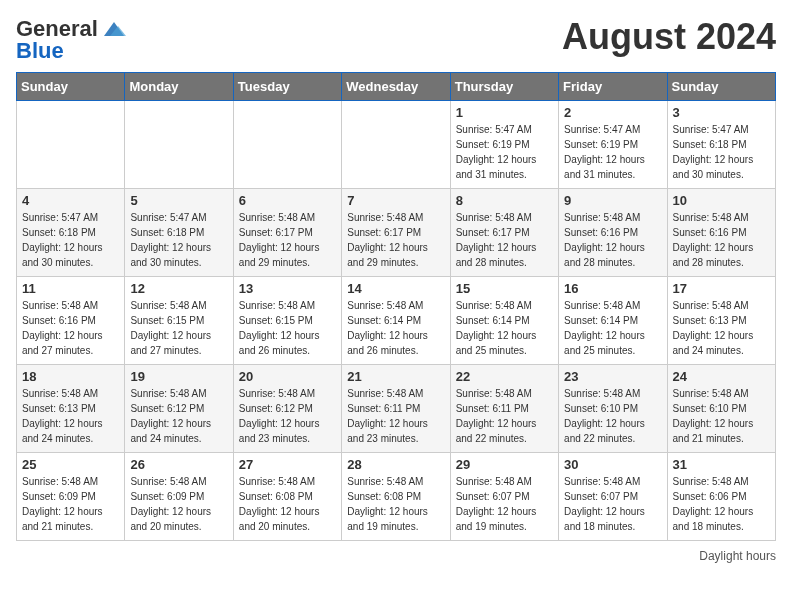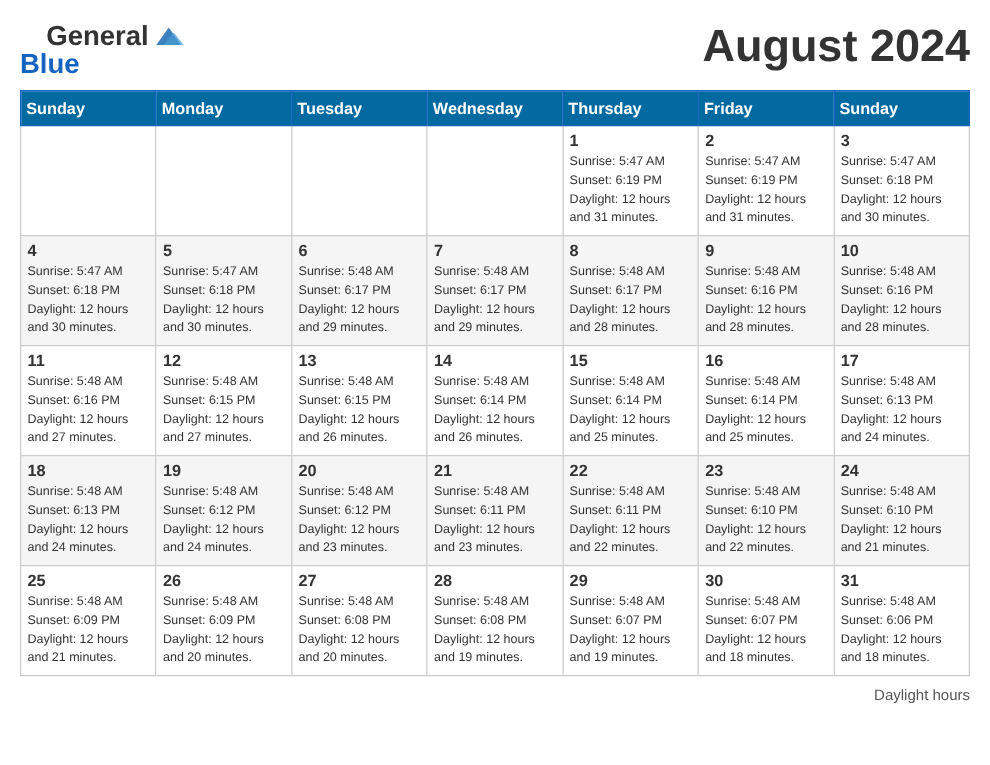"General" .logo-row { margin-left: 21px -> none }
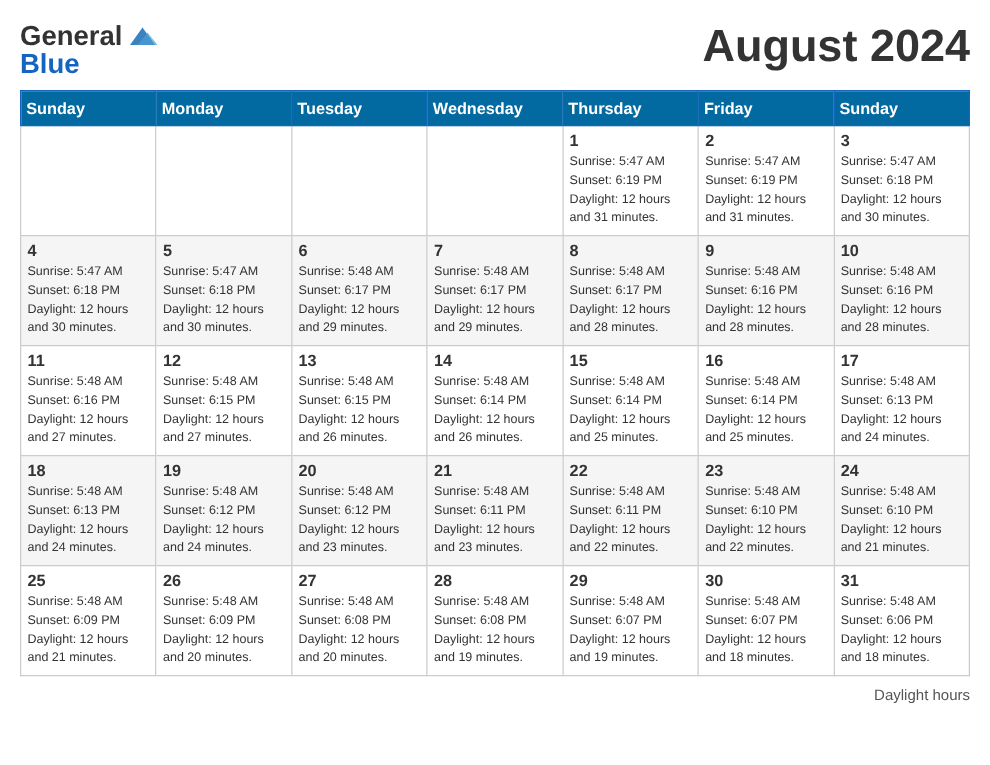"Sunday" thead th { background-color: #0369a1 -> #737373 }
